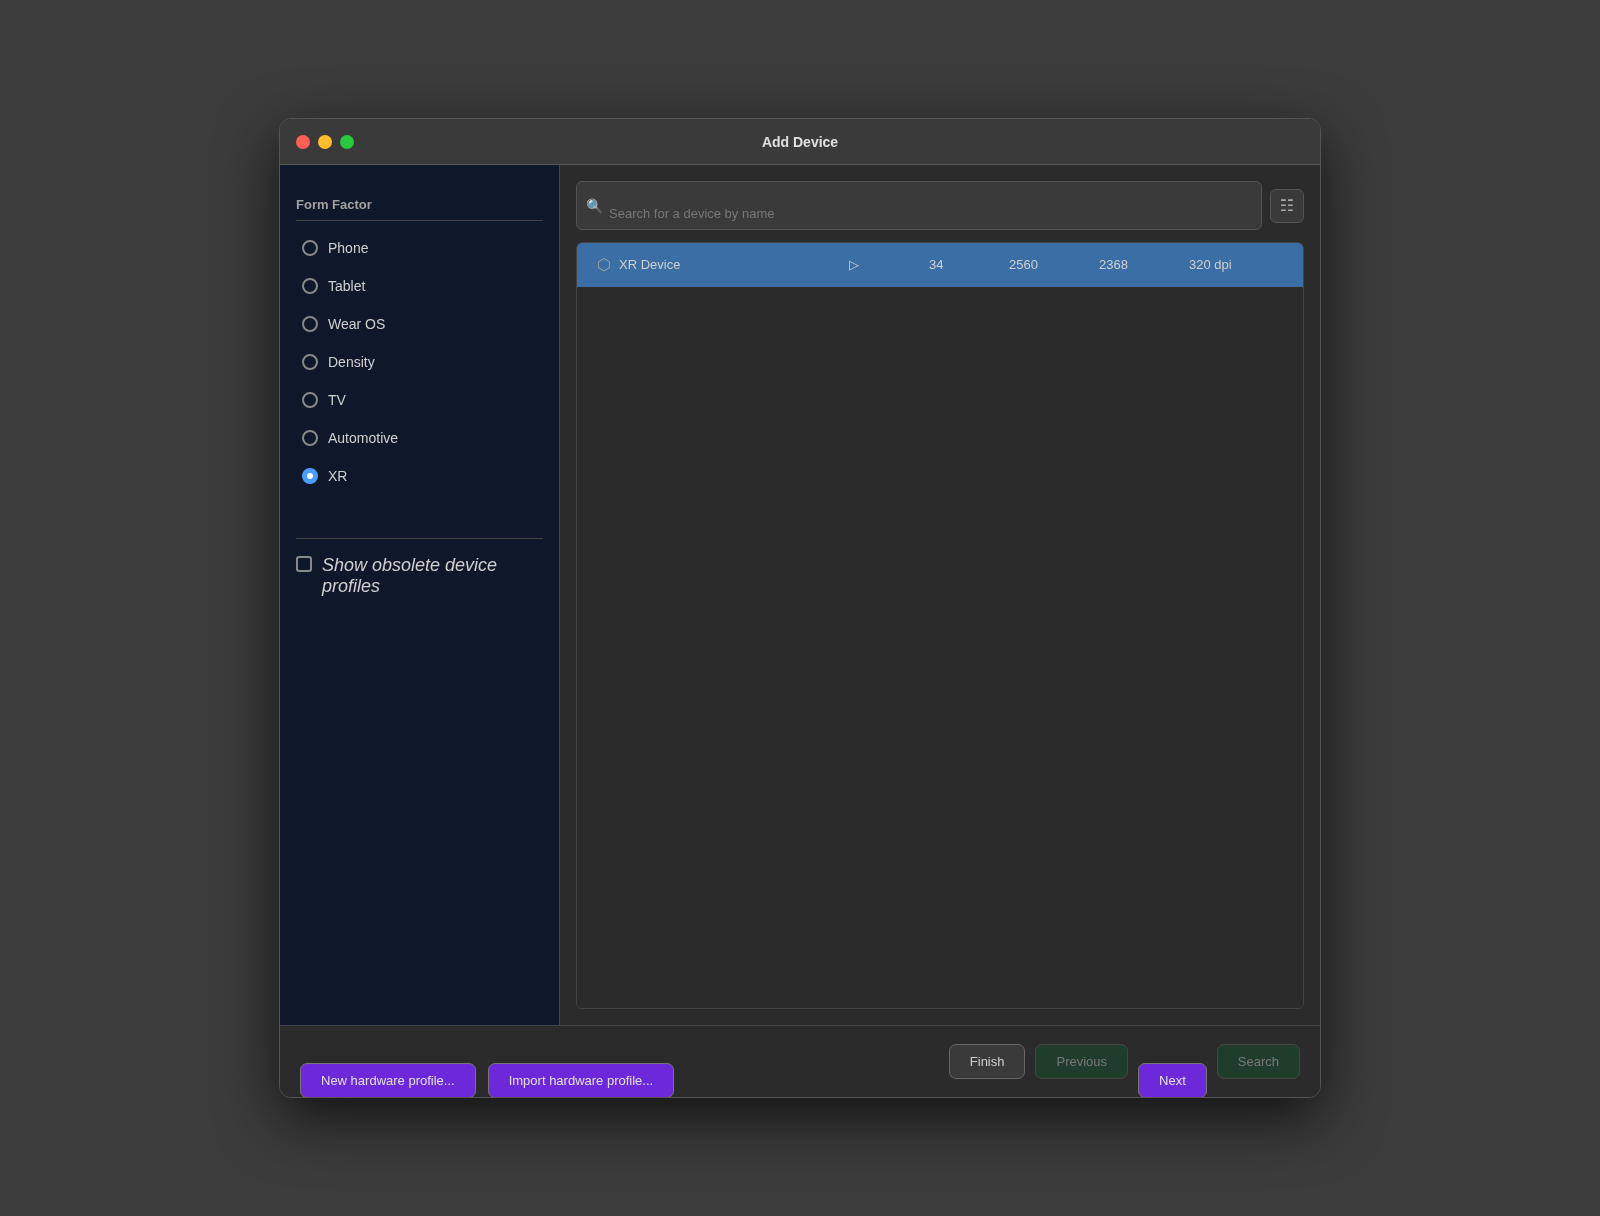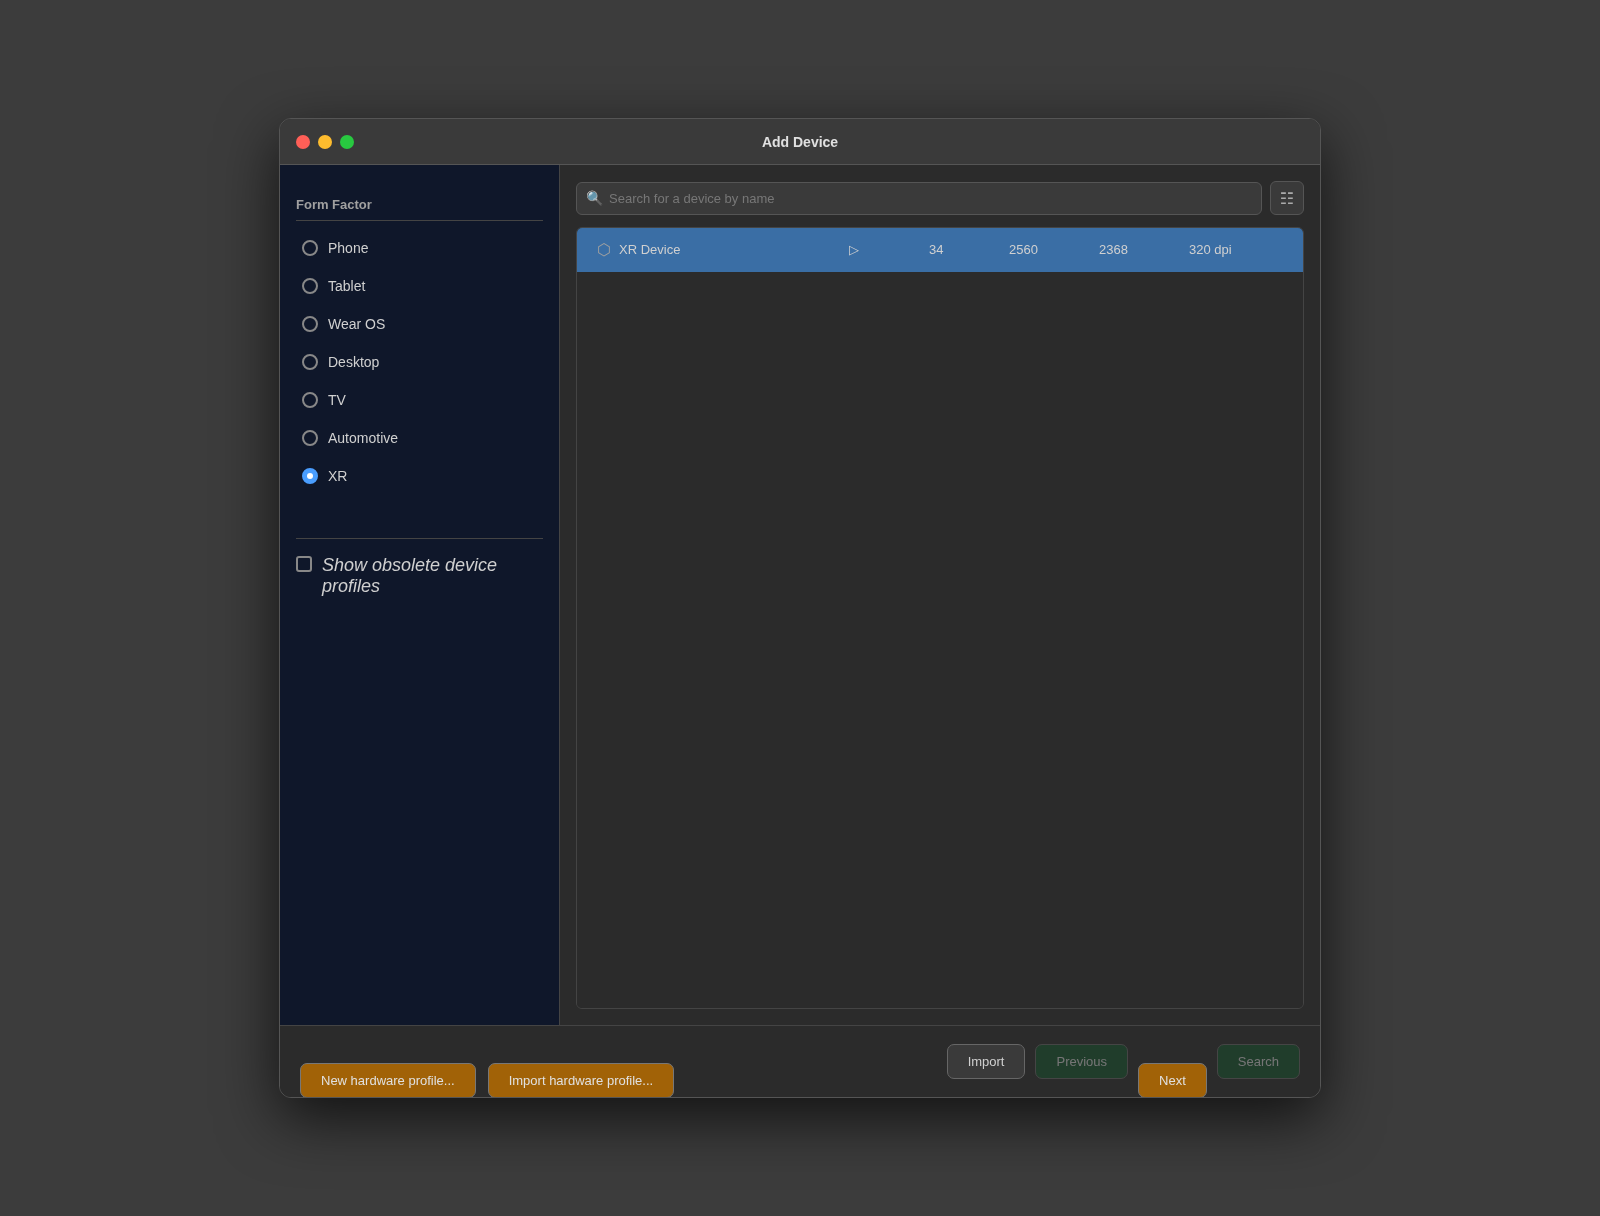"Search for a device by" .search-input { padding: 8px 12px 8px 32px -> 24px 12px 8px 32px }
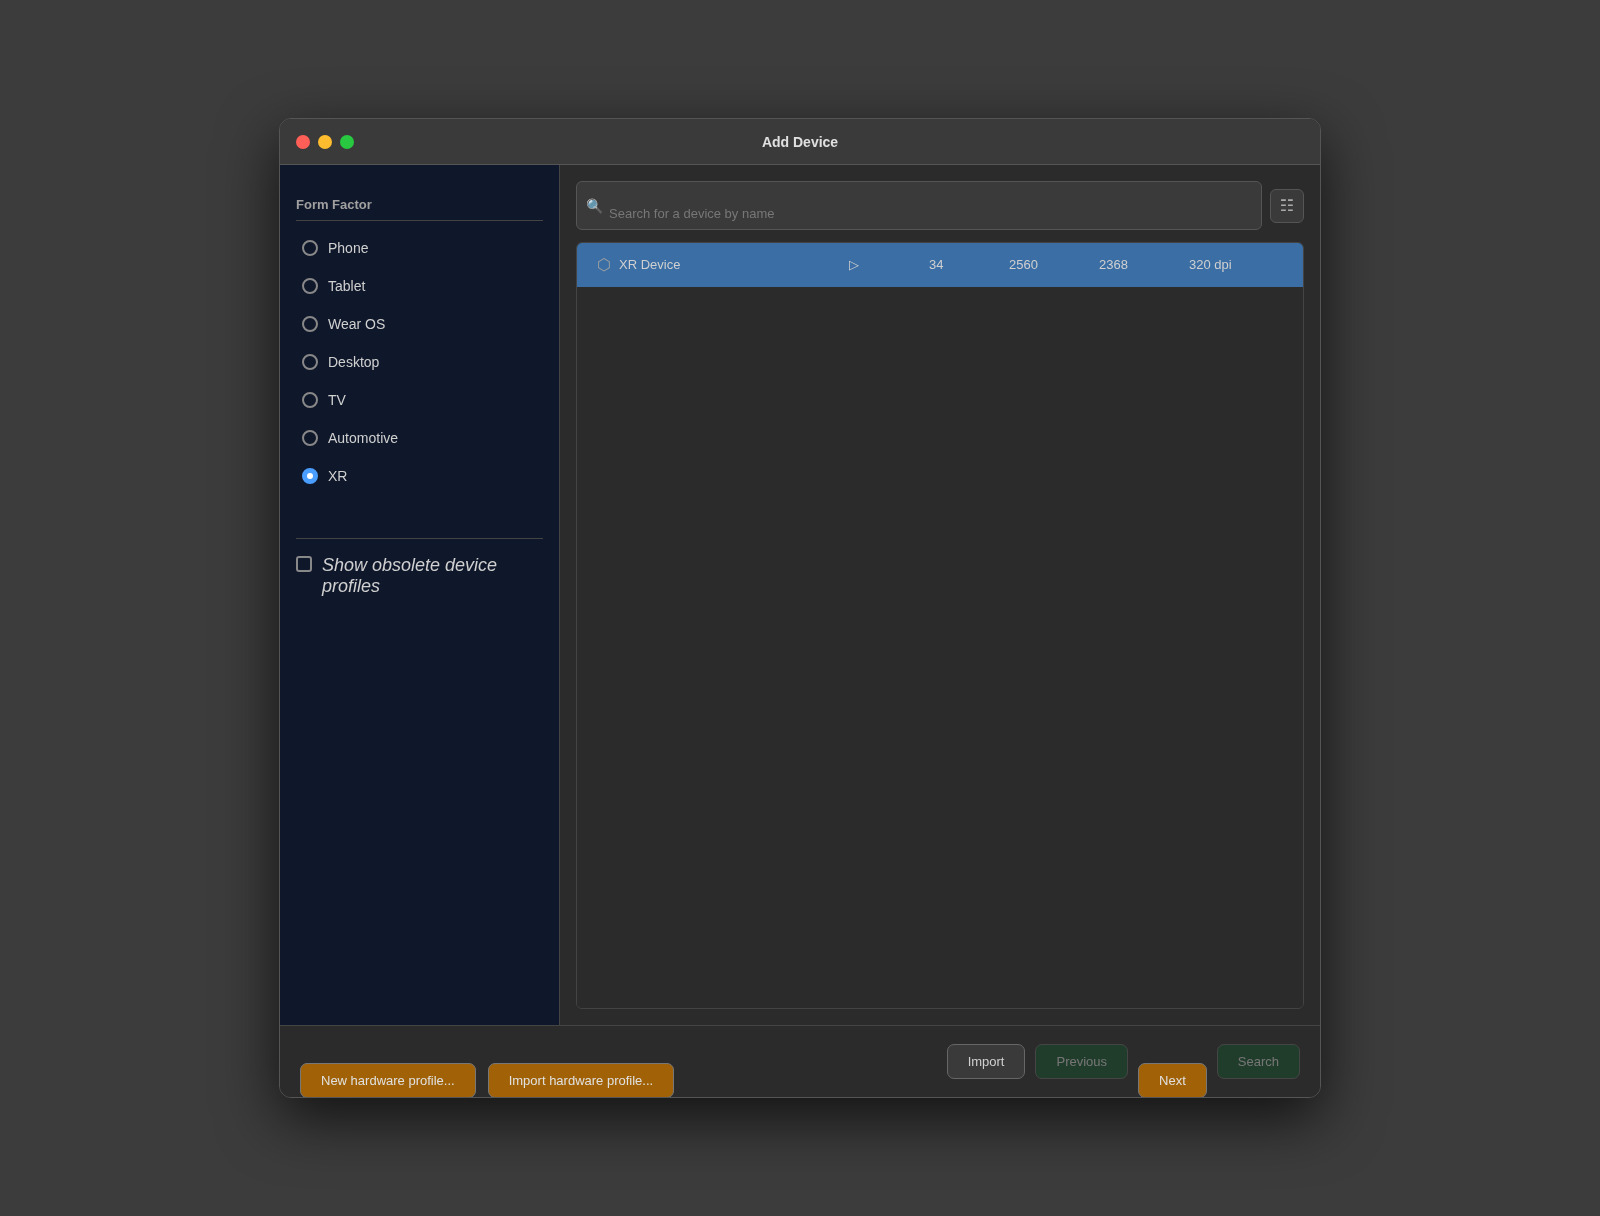"Desktop" span { text: Desktop -> Density }
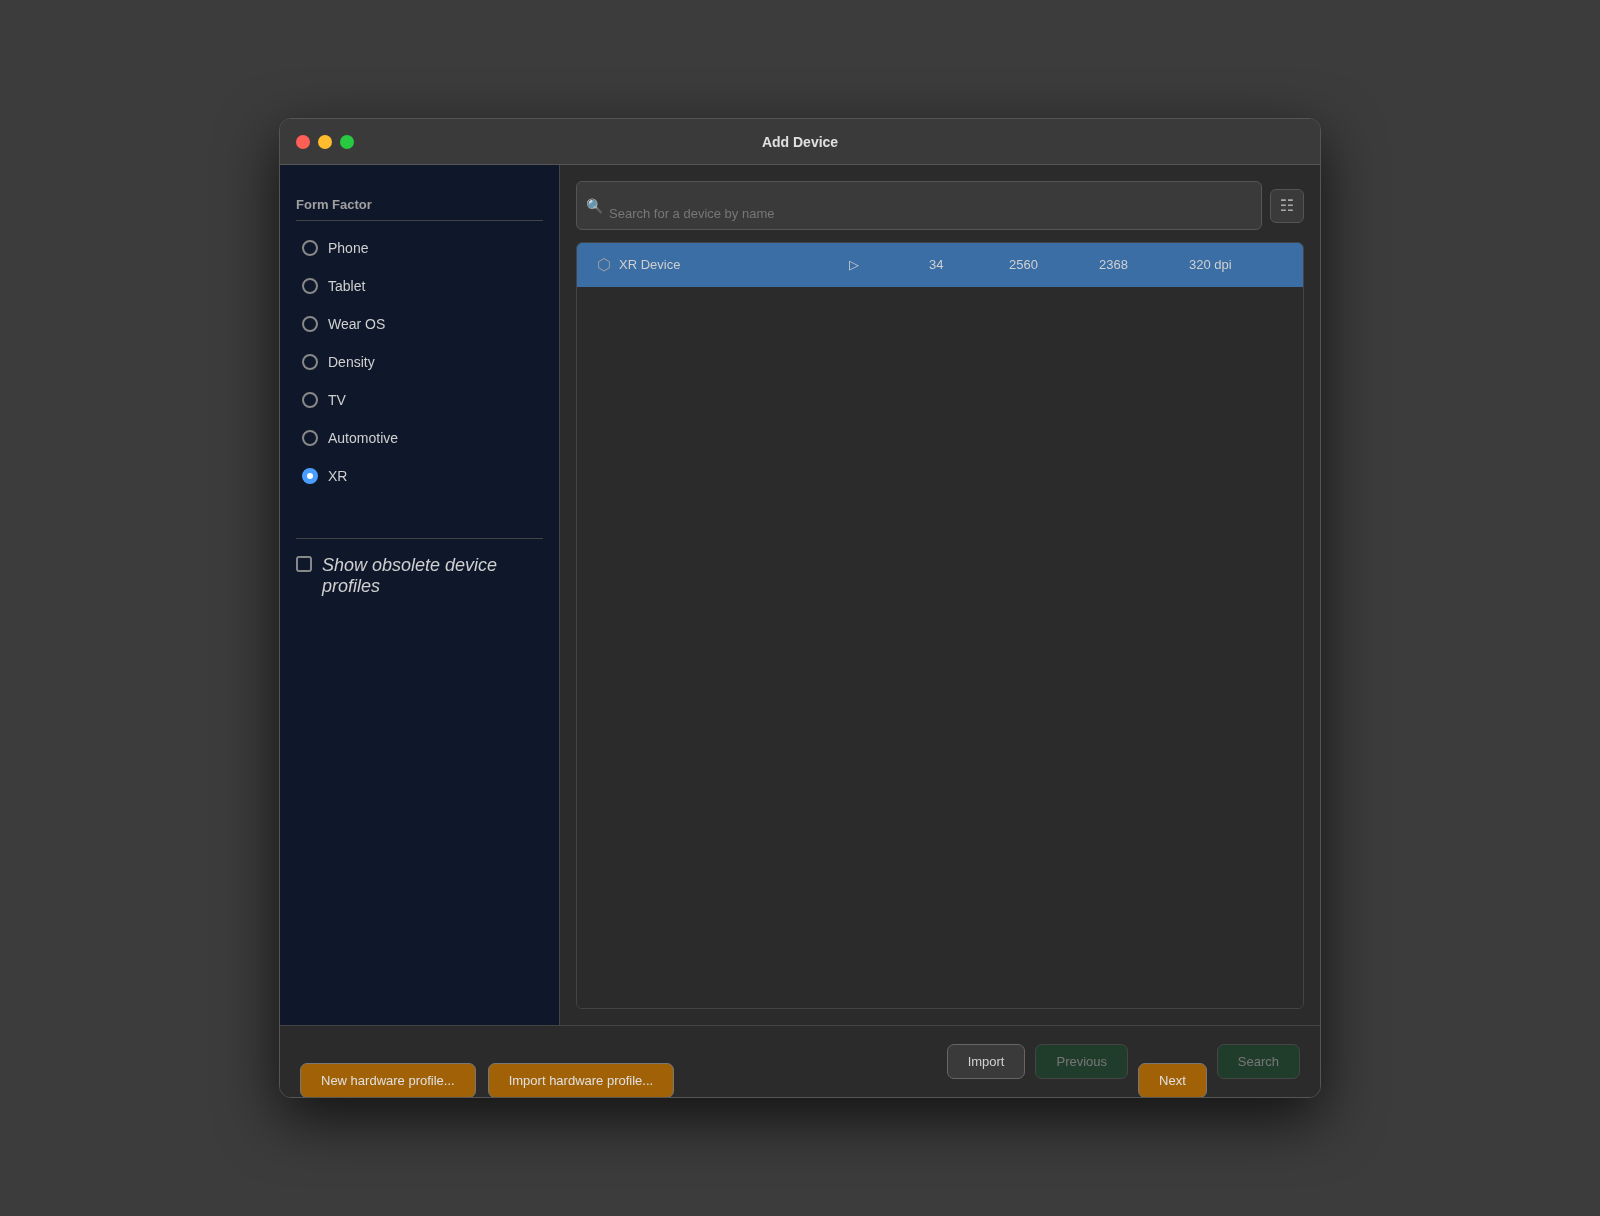"Import" button.btn { text: Import -> Finish }
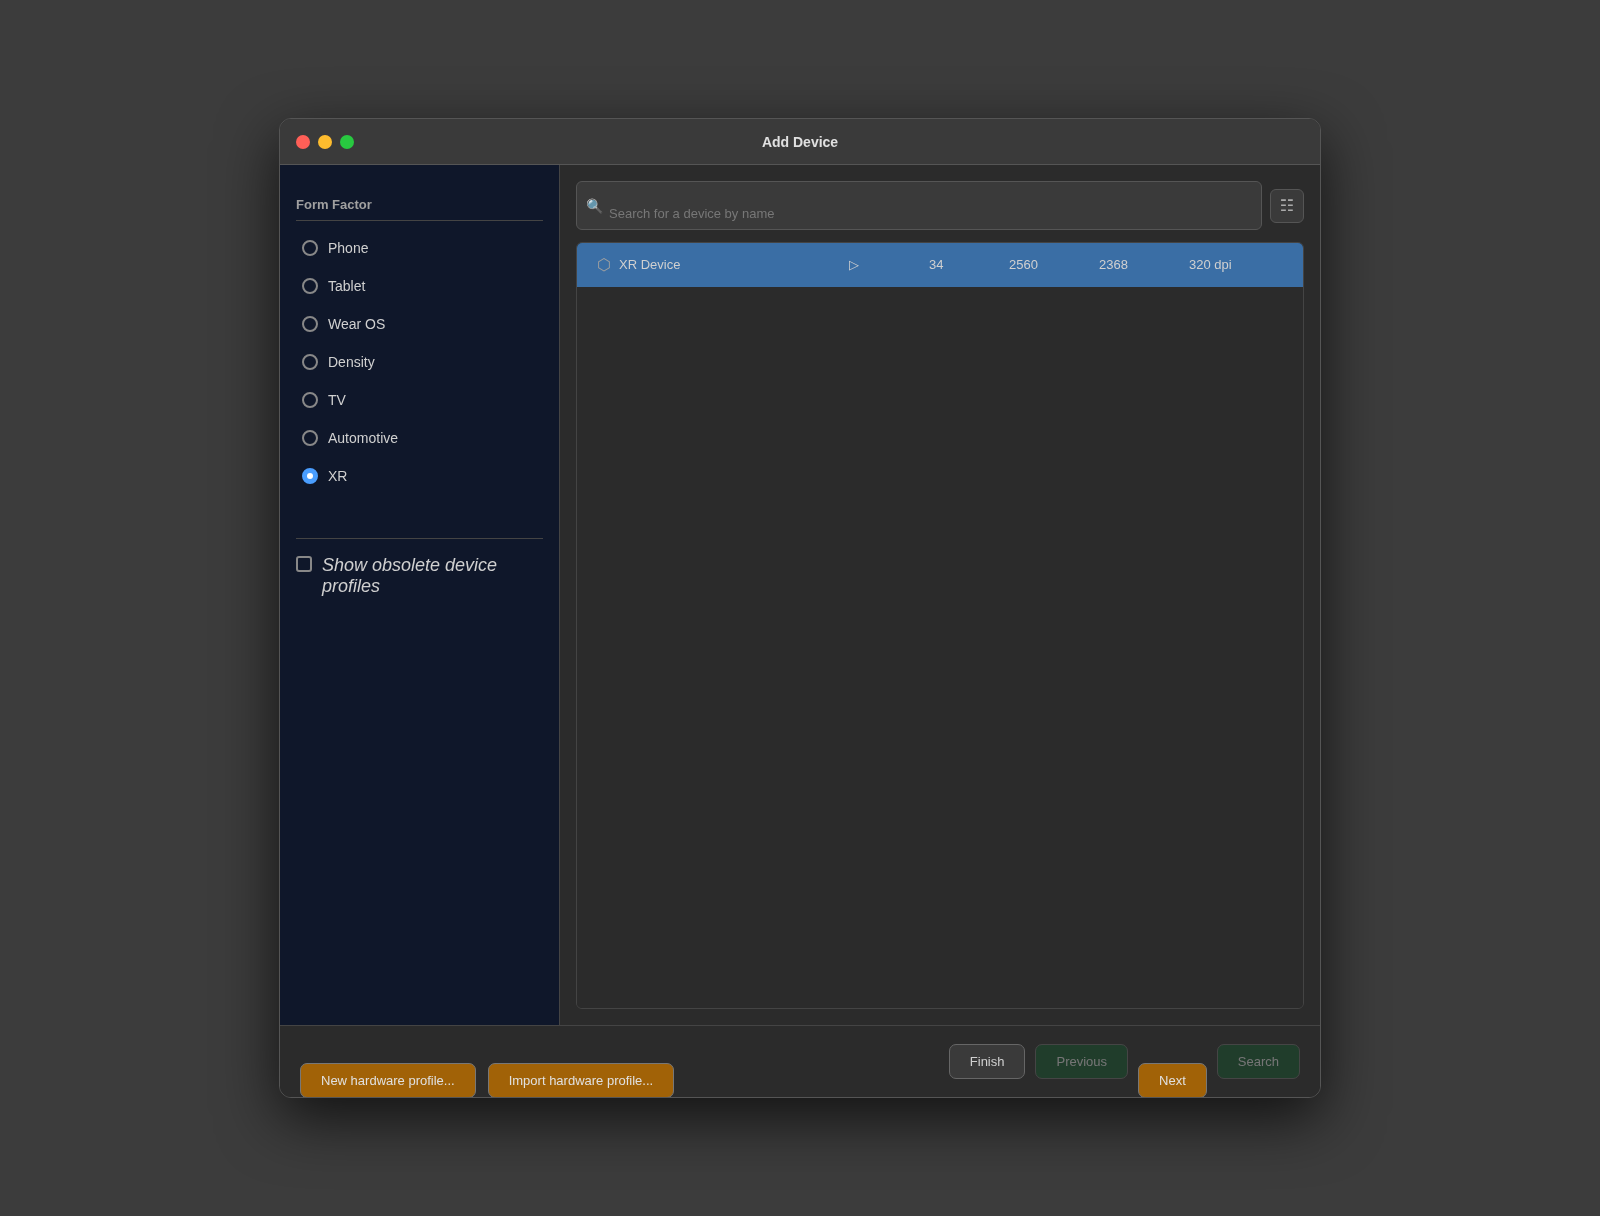"New hardware profile..." .btn-primary { background: #a16207 -> #6d28d9 }
